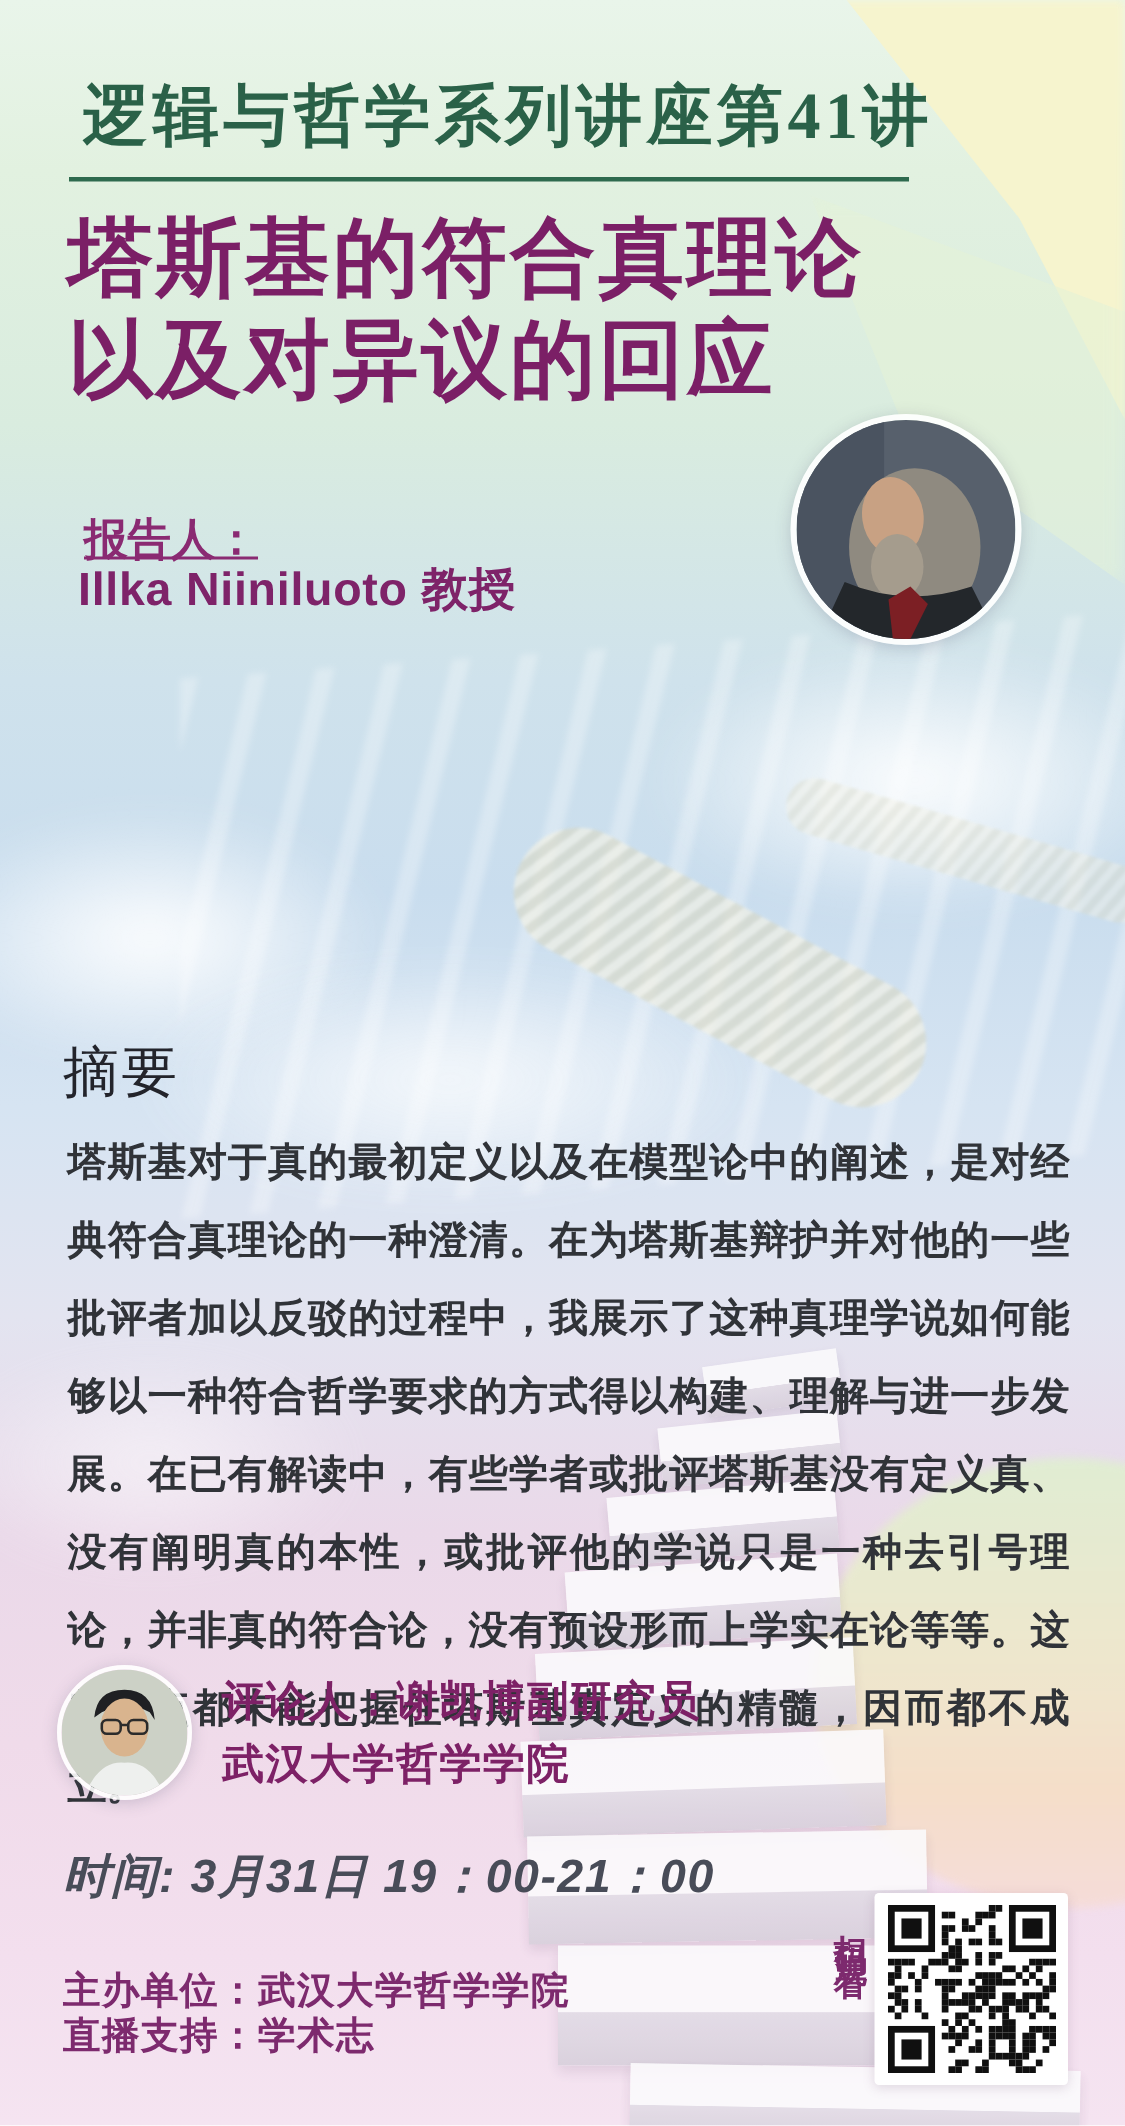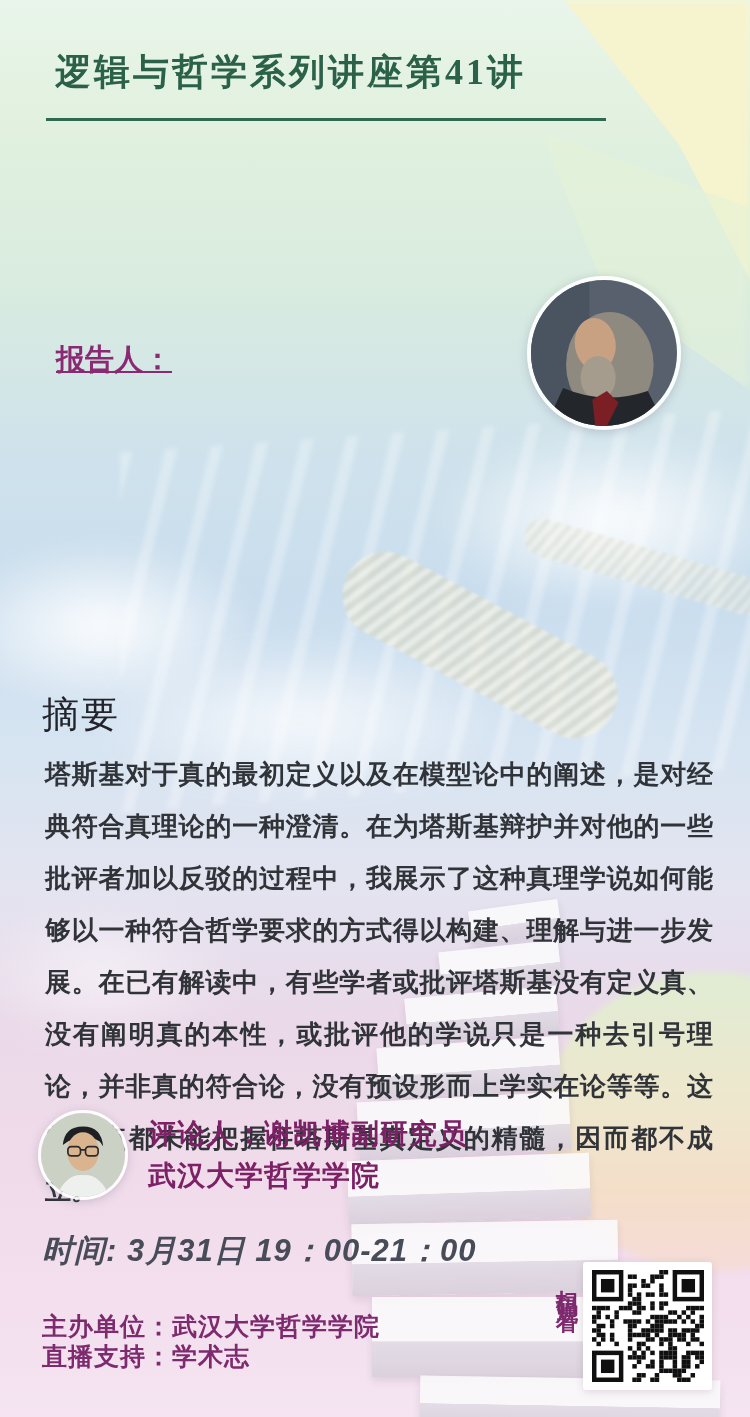"逻辑与哲学系列讲座第41讲" .series-title { font-size: 36px -> 44px }
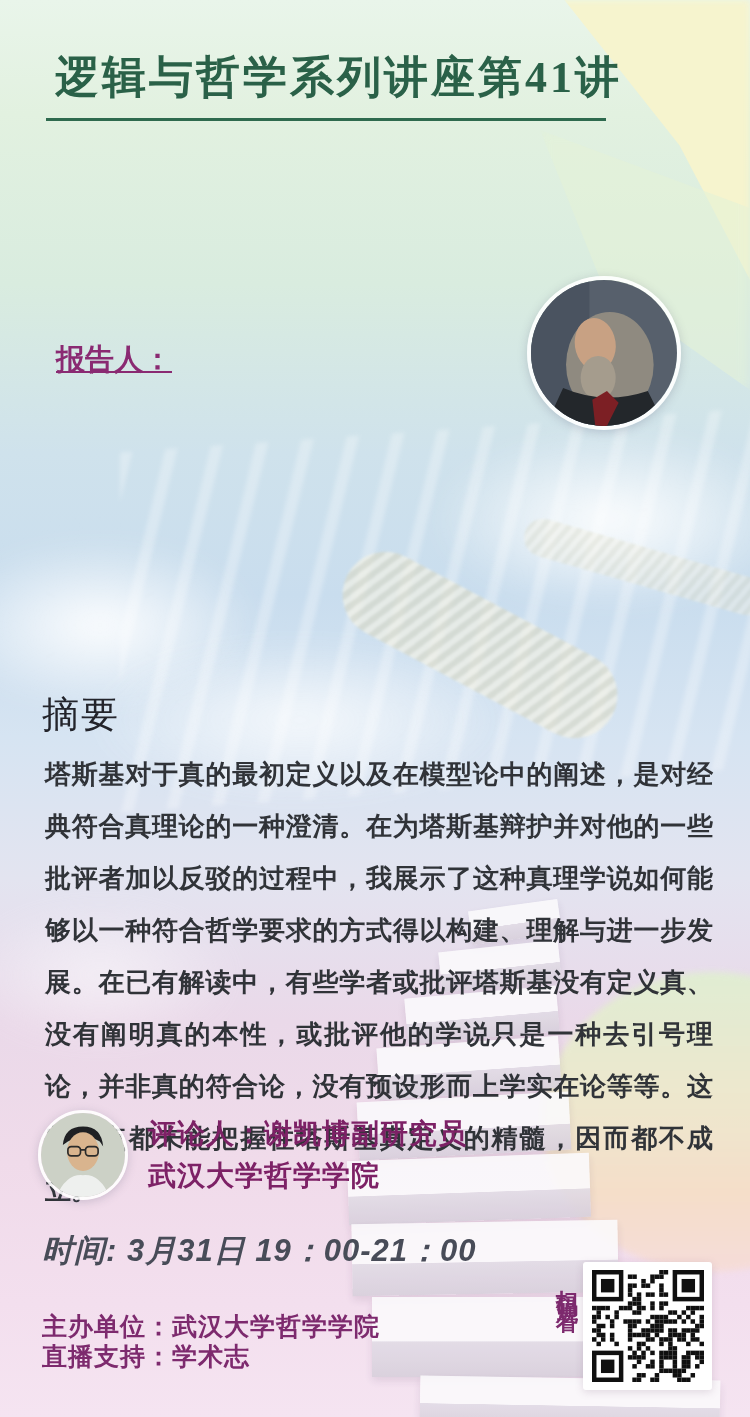"塔斯基的符合真理论" div.main-title { html: none -> <div> <div>塔斯基的符合真理论</div> <div>以及对异议的回应</div> </div> }
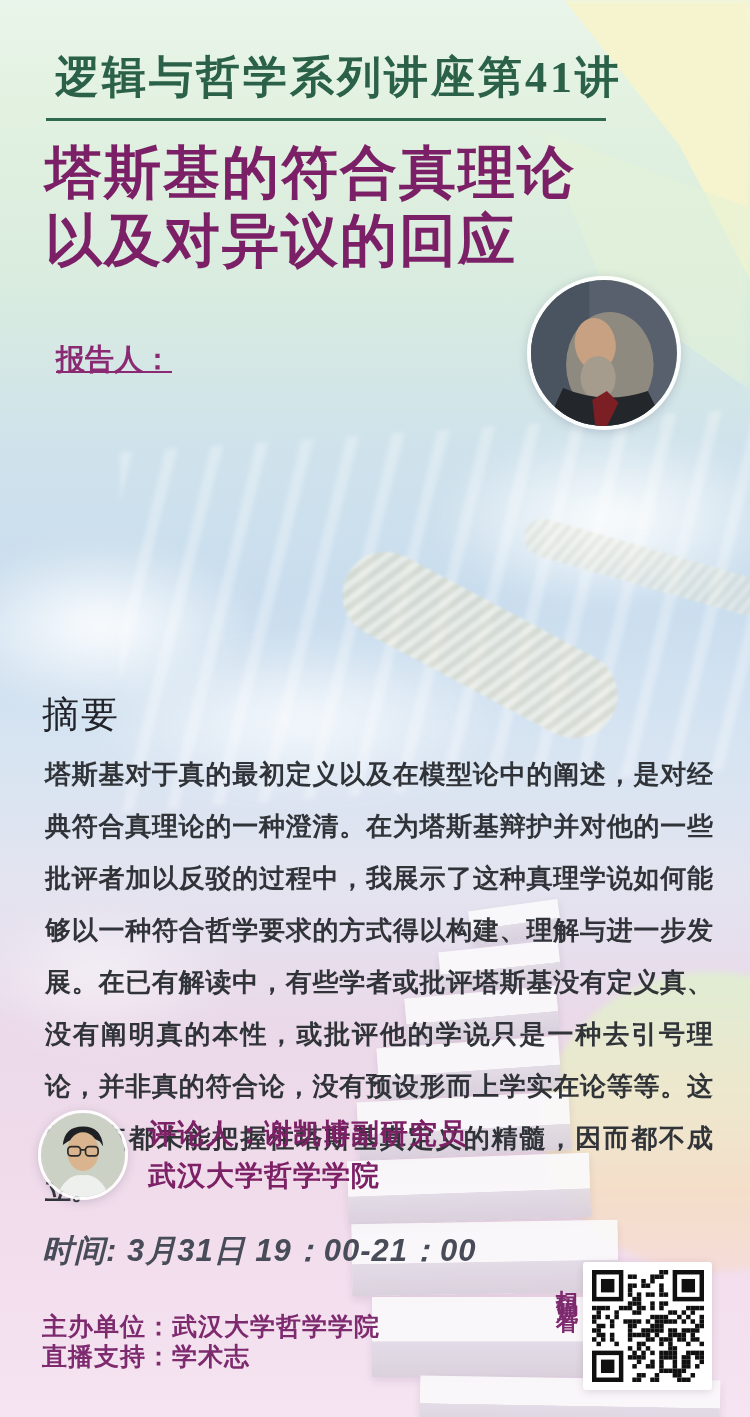"Illka Niiniluoto 教授" div.speaker-name { html: none -> <div>Illka Niiniluoto 教授</div> }
